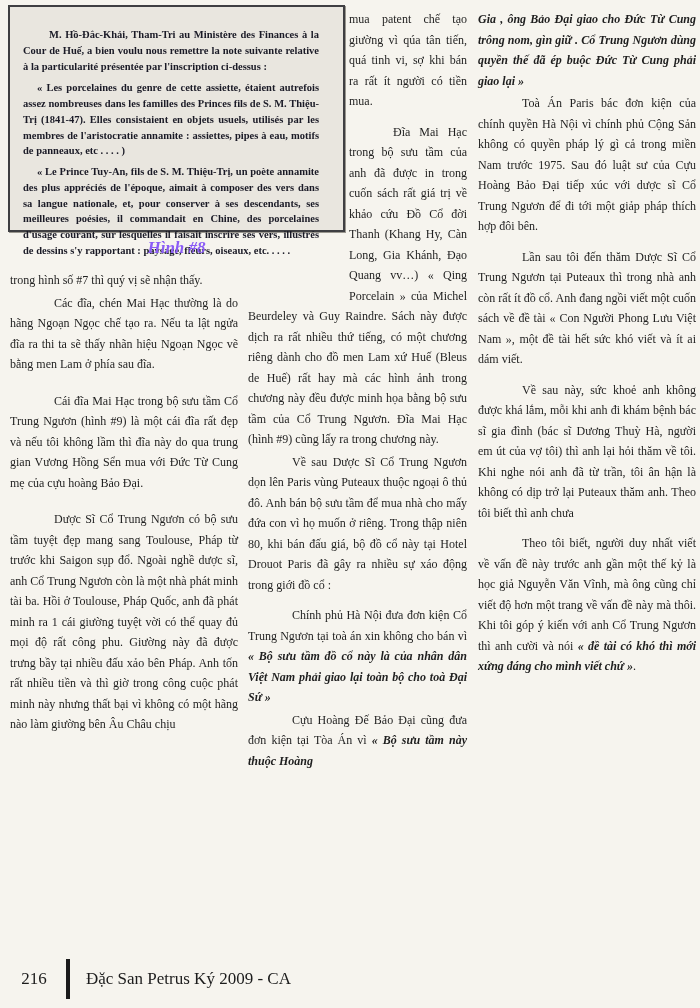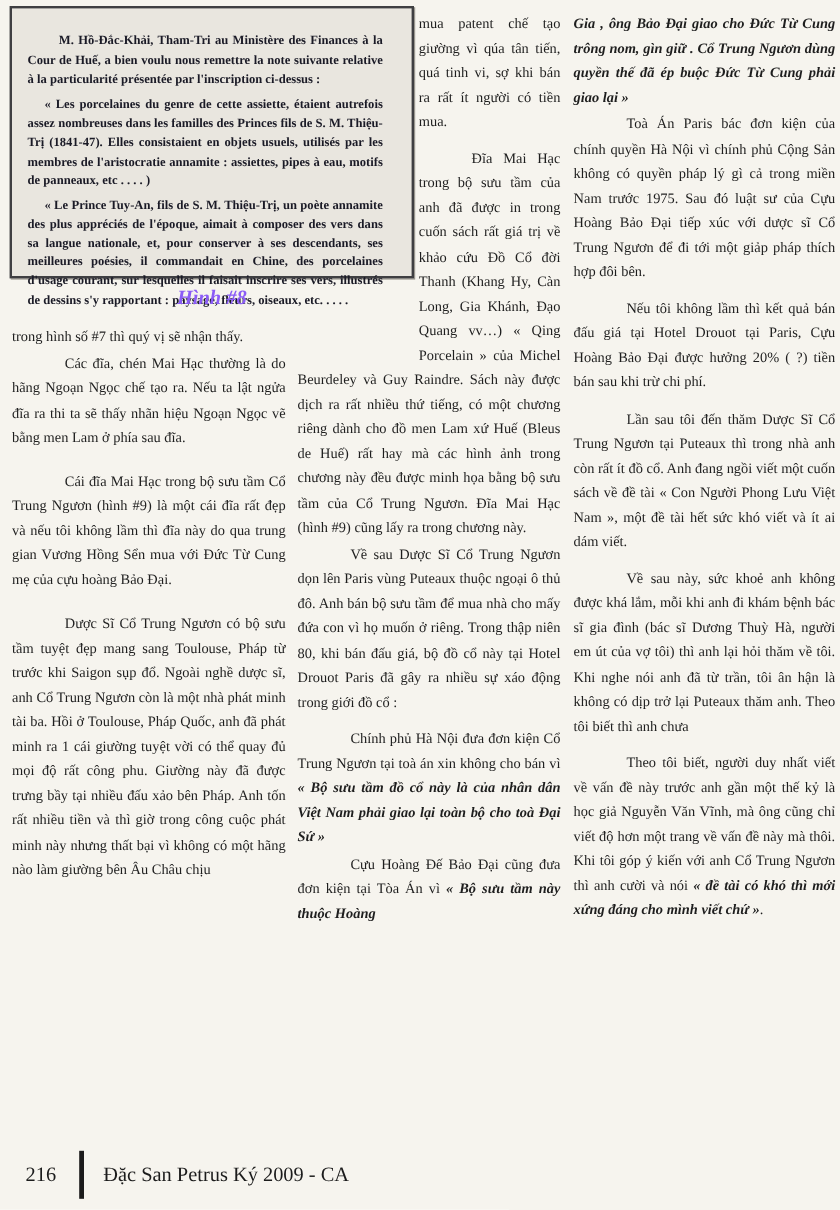"Nếu tôi không lầm thì" p.para { html: <p>Nếu tôi không lầm thì kết quả bán đấu giá tại Hotel Drouot tại Paris, Cựu Hoàng Bảo Đại được hưởng 20% ( ?) tiền bán sau khi trừ chi phí.</p> -> none }
